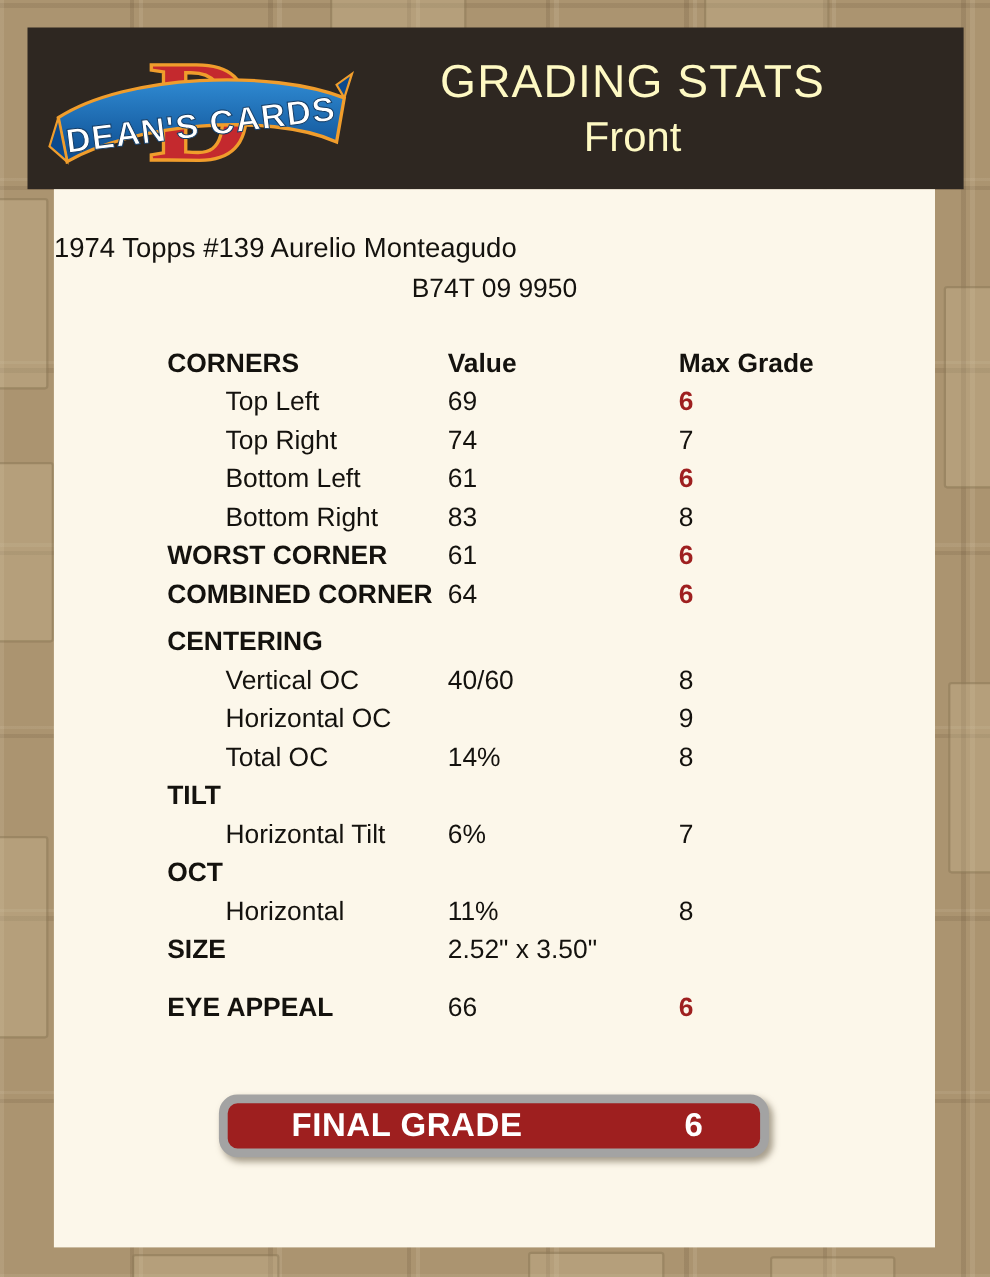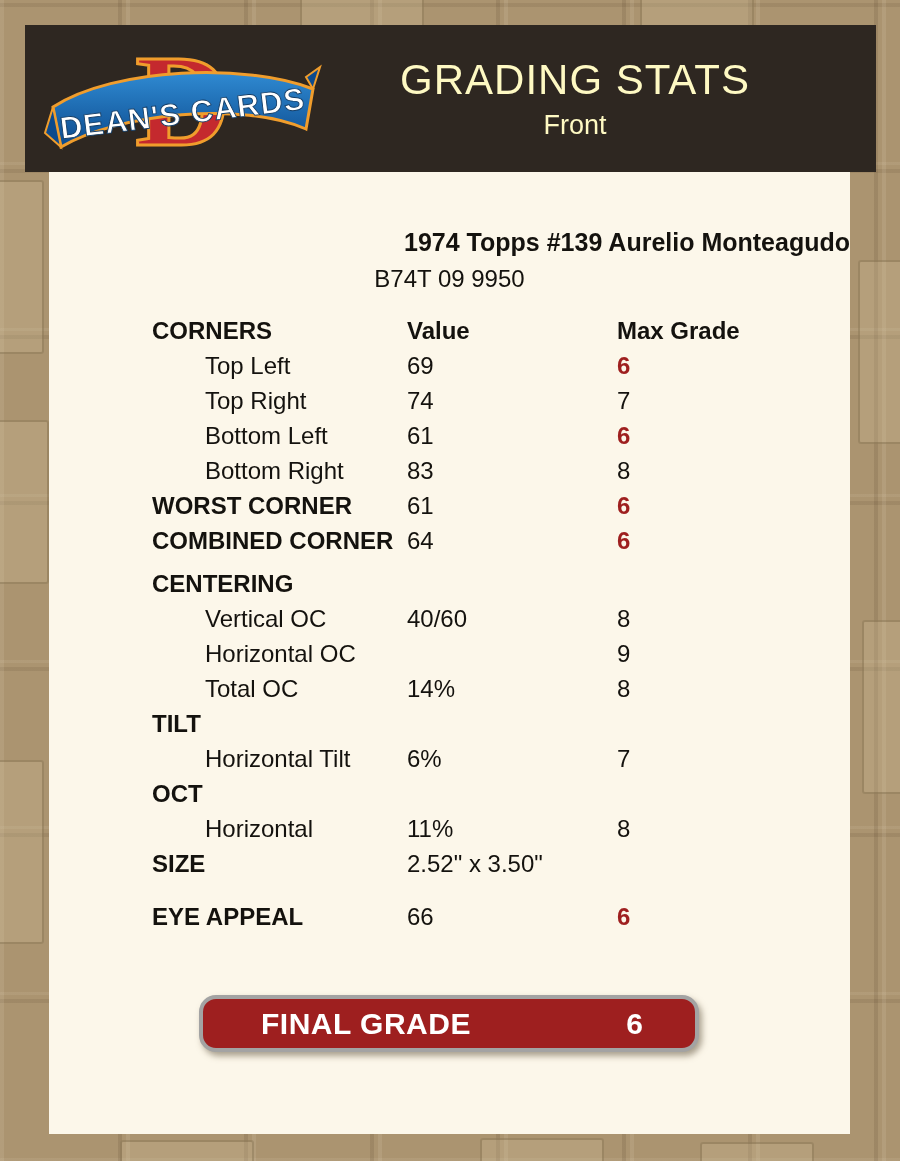"Front" .header-subtitle { font-size: 27px -> 38px }
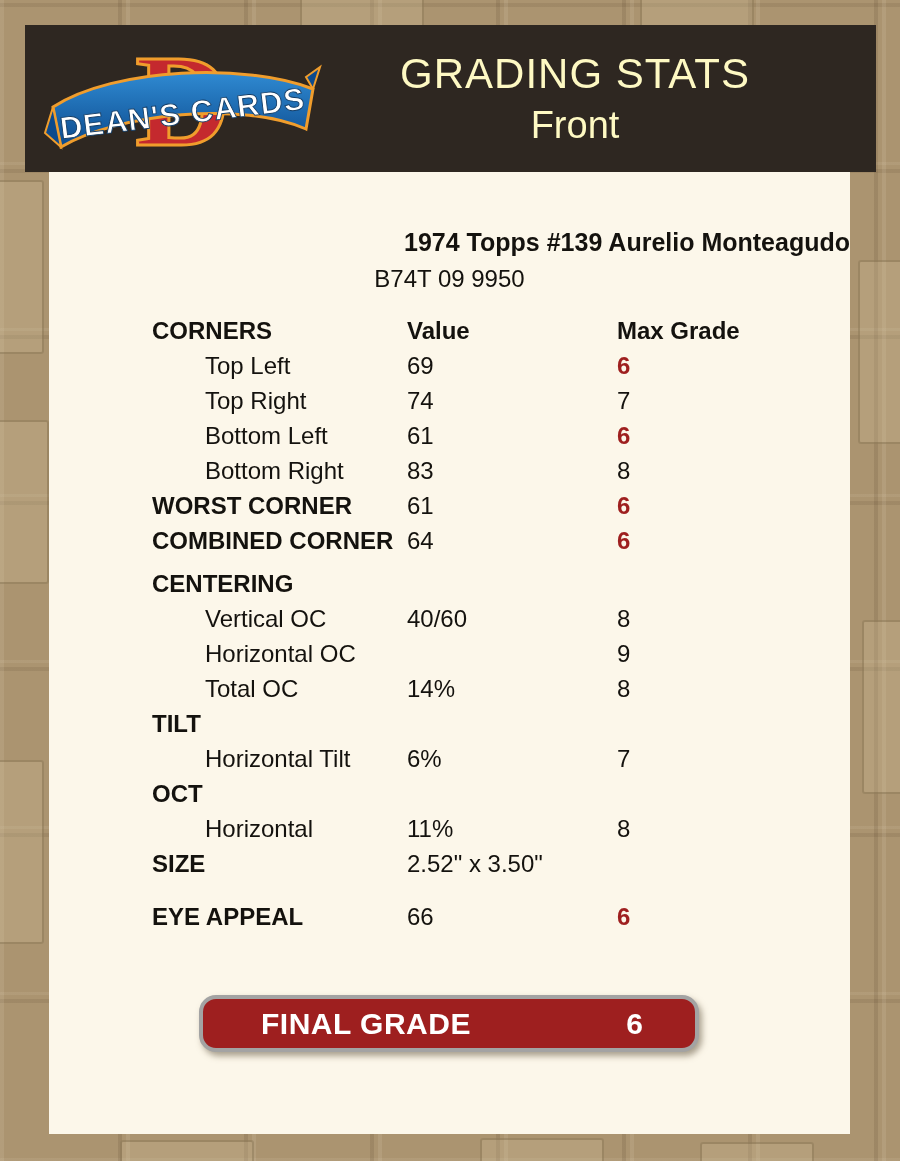"1974 Topps #139 Aurelio Monteagudo" .card-title { font-weight: bold -> normal; margin-top: 56px -> 40px; text-align: right -> left }
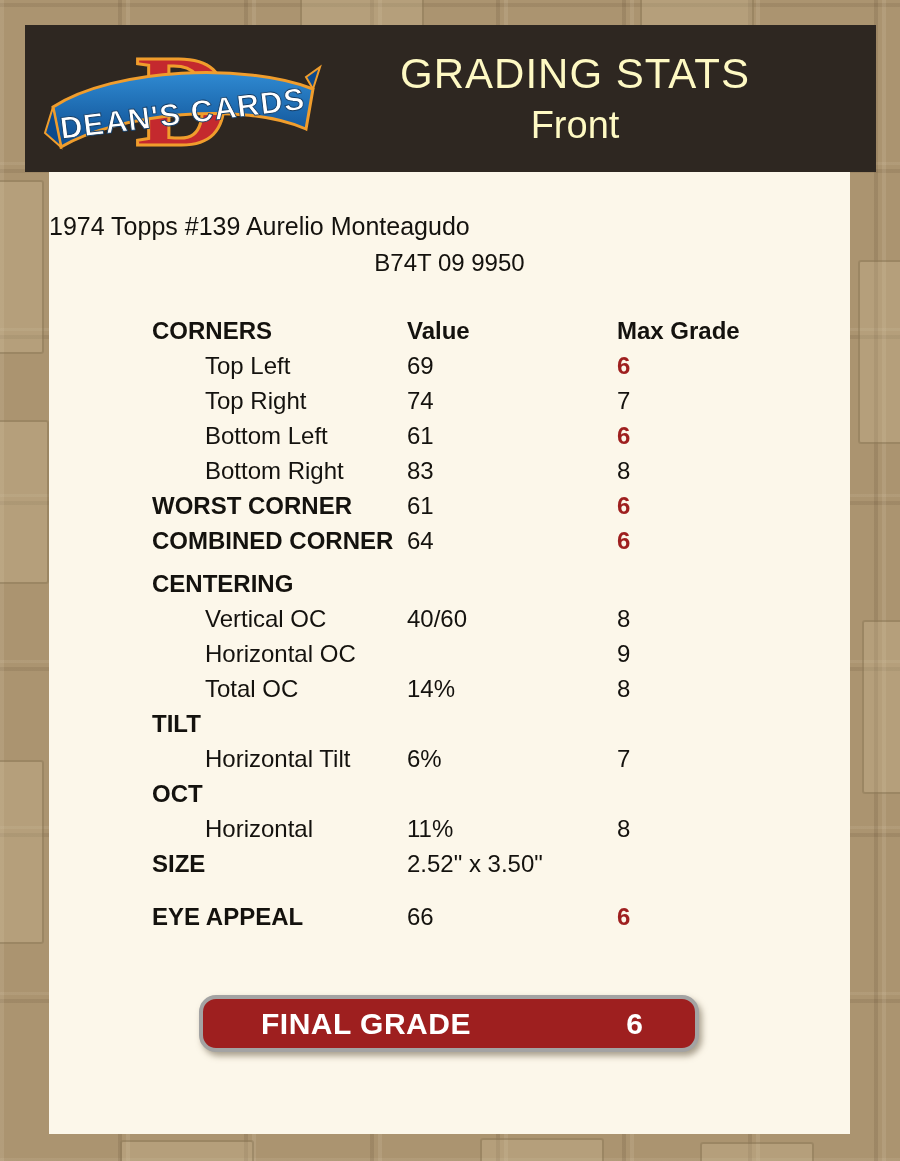"FINAL GRADE" .final-grade { border: 4px solid #a3a3a3 -> 8px solid #a3a3a3 }
